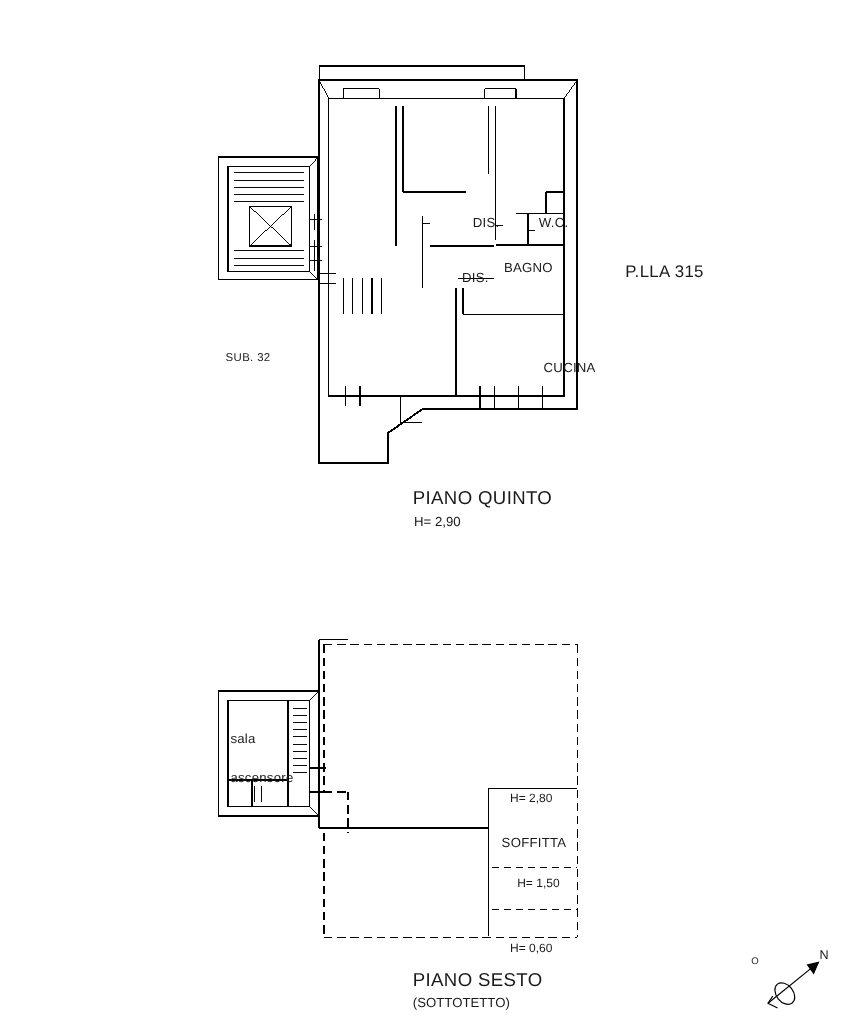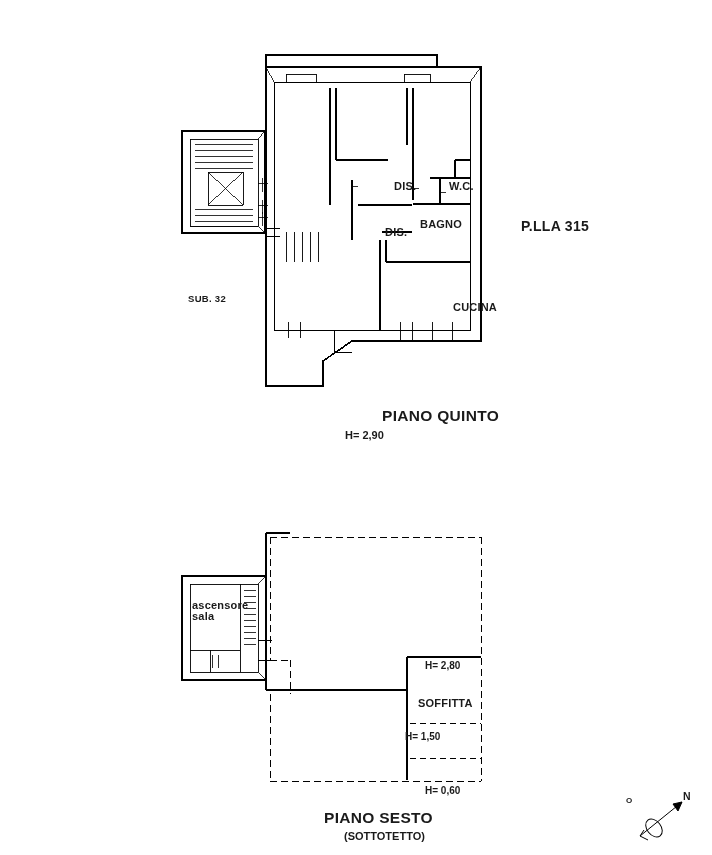"DIS." #plan-root { font-weight: bold -> none }
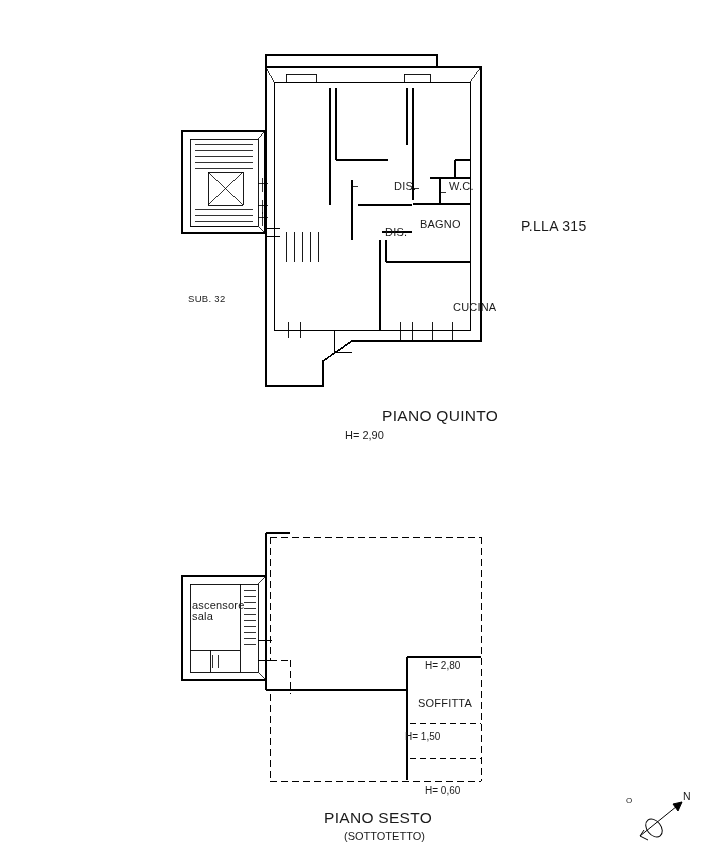"PIANO QUINTO" div.label { margin-left: 38px -> none }
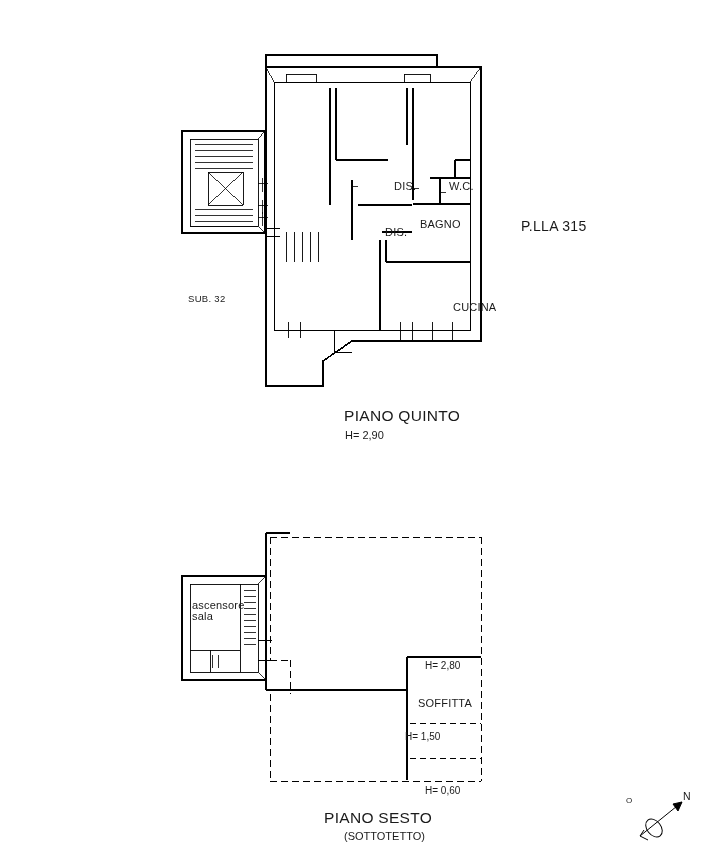"ascensore" div.label { top: 600px -> 644px }
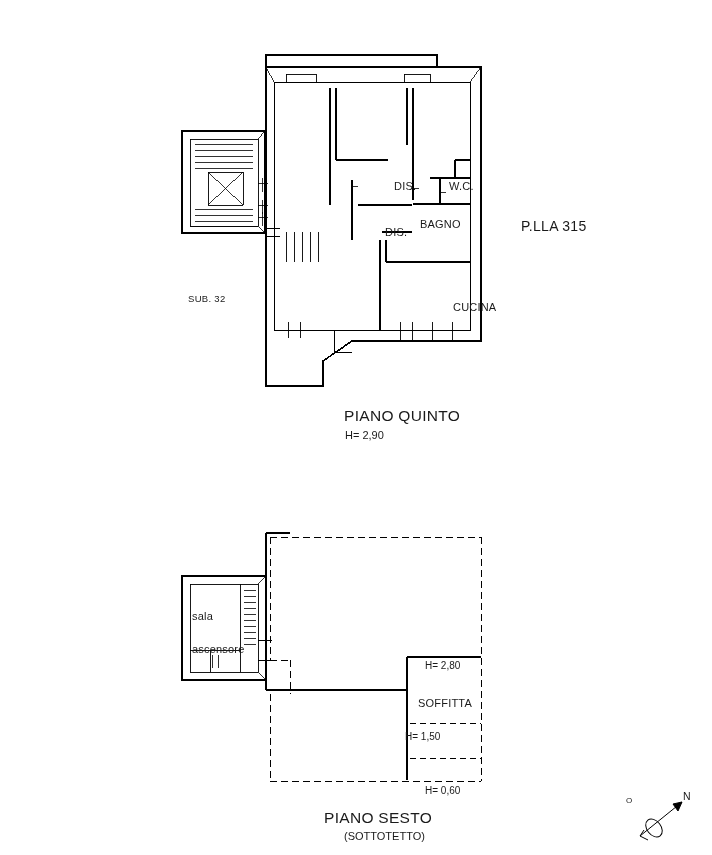"H= 1,50" div.label { left: 405px -> 431px }
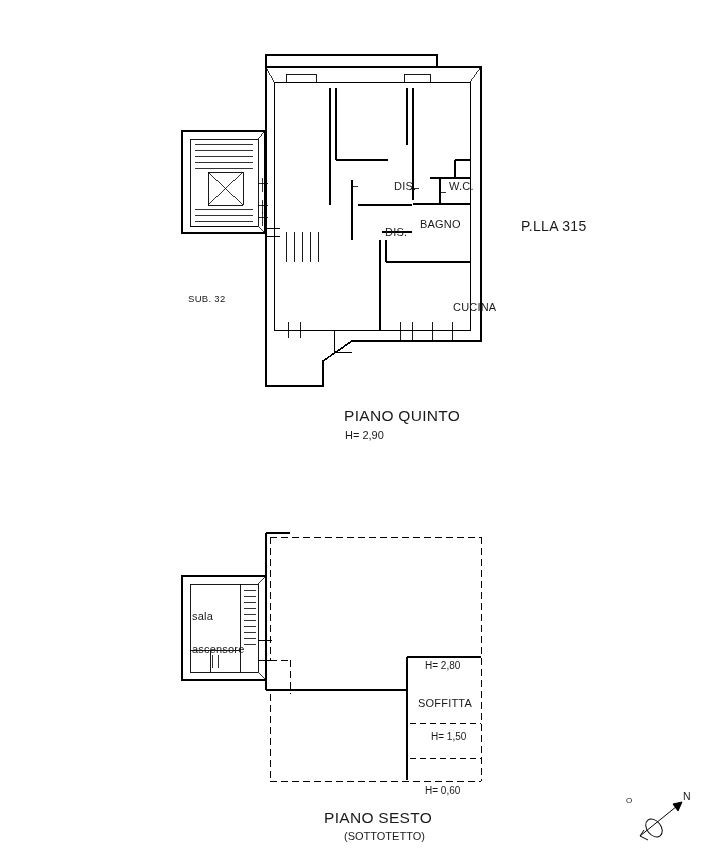"PIANO SESTO" div.label { left: 324px -> 344px }
